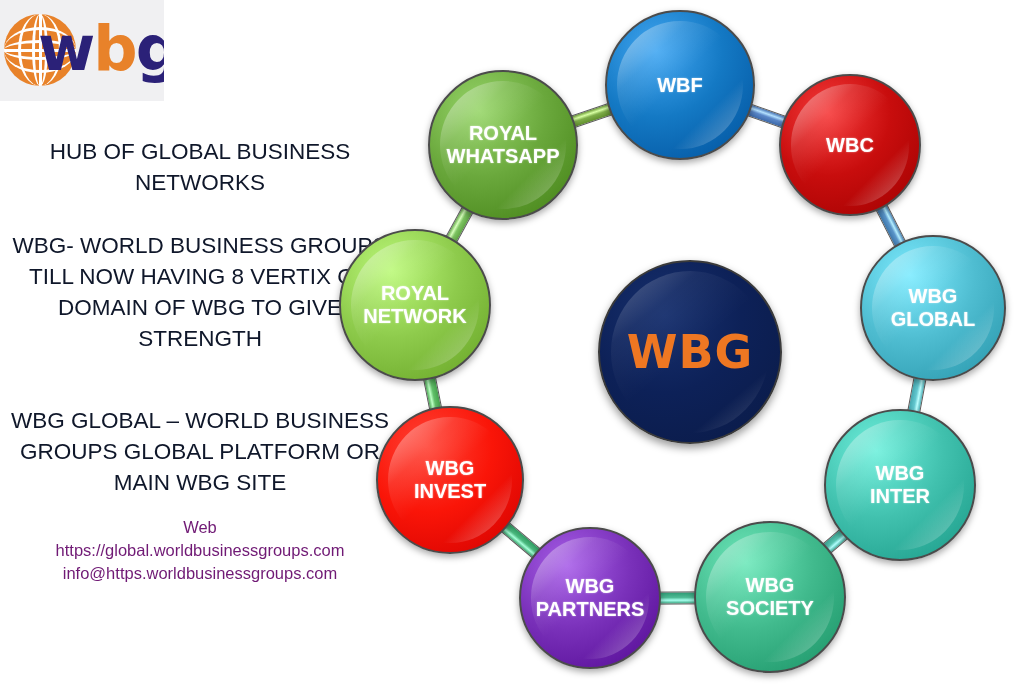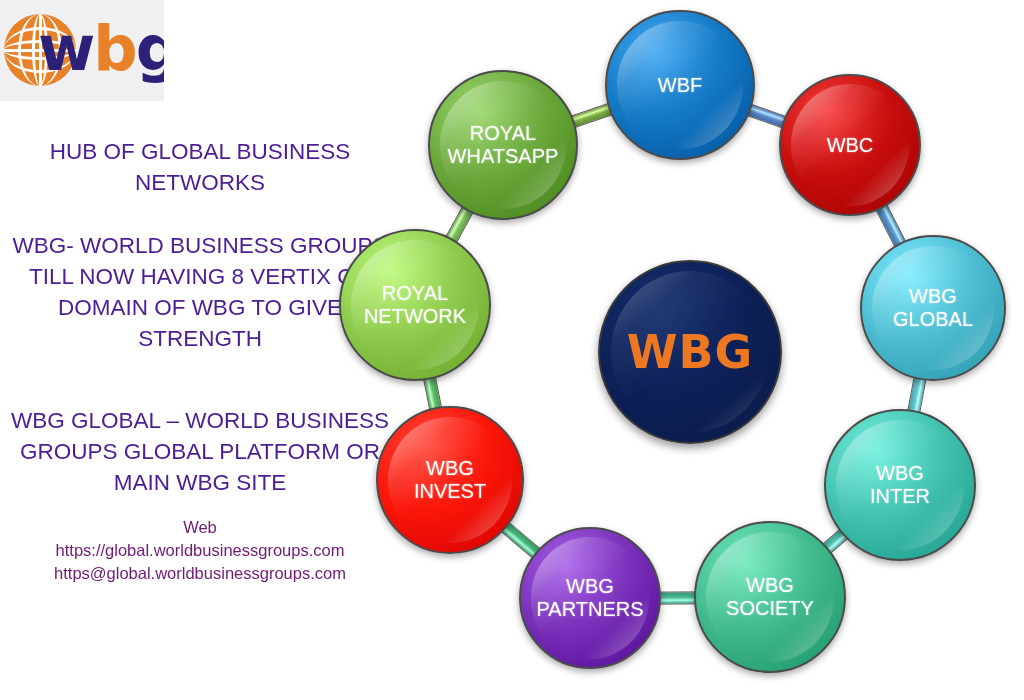"WBF" .node .label { font-weight: none -> bold }
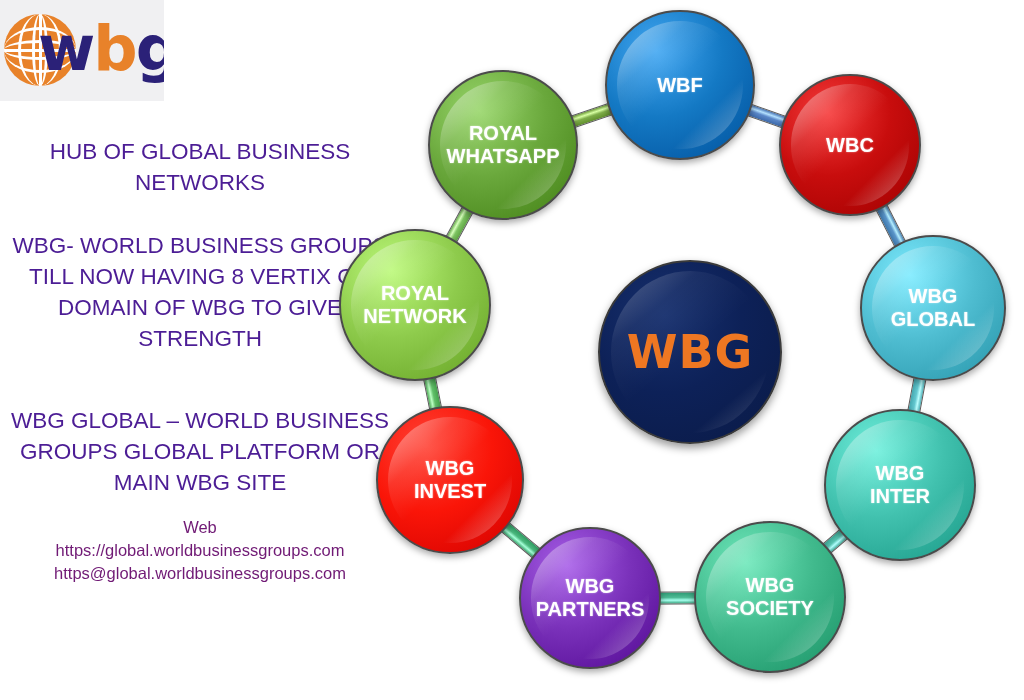"HUB OF GLOBAL BUSINESS NETWORKS" .para { color: #4c1d95 -> #0f172a }
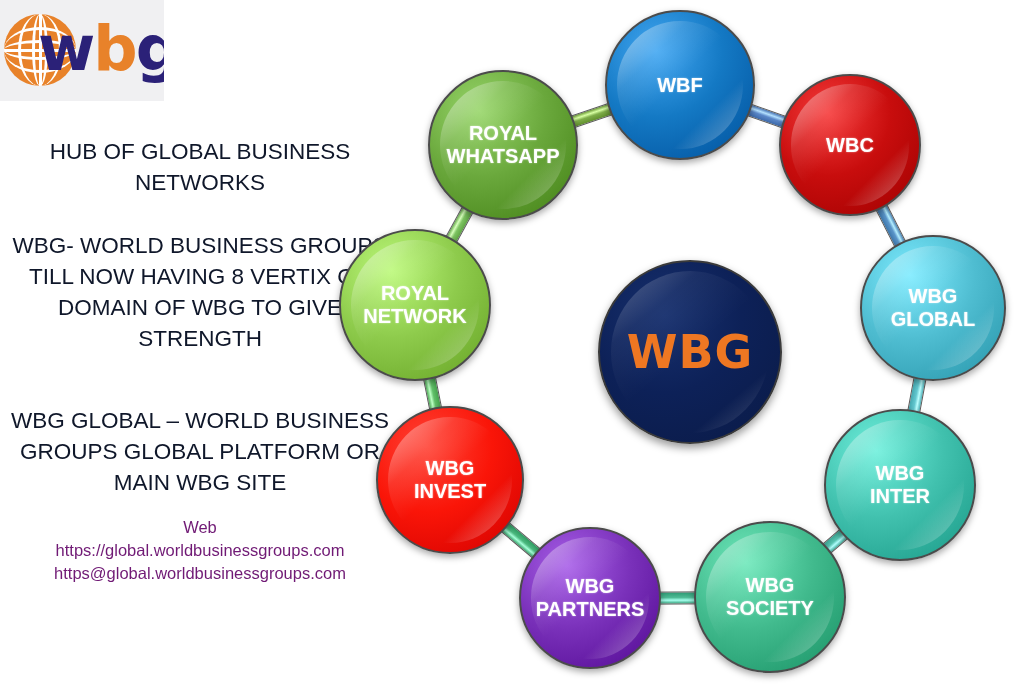"https@global.worldbusinessgroups.com" div { text: https@global.worldbusinessgroups.com -> info@https.worldbusinessgroups.com }
